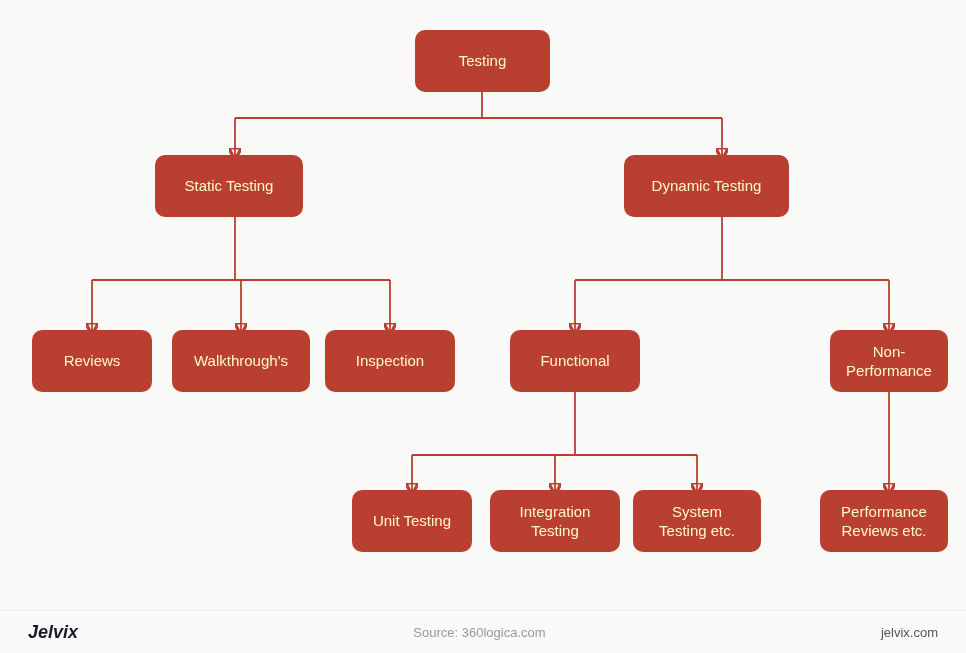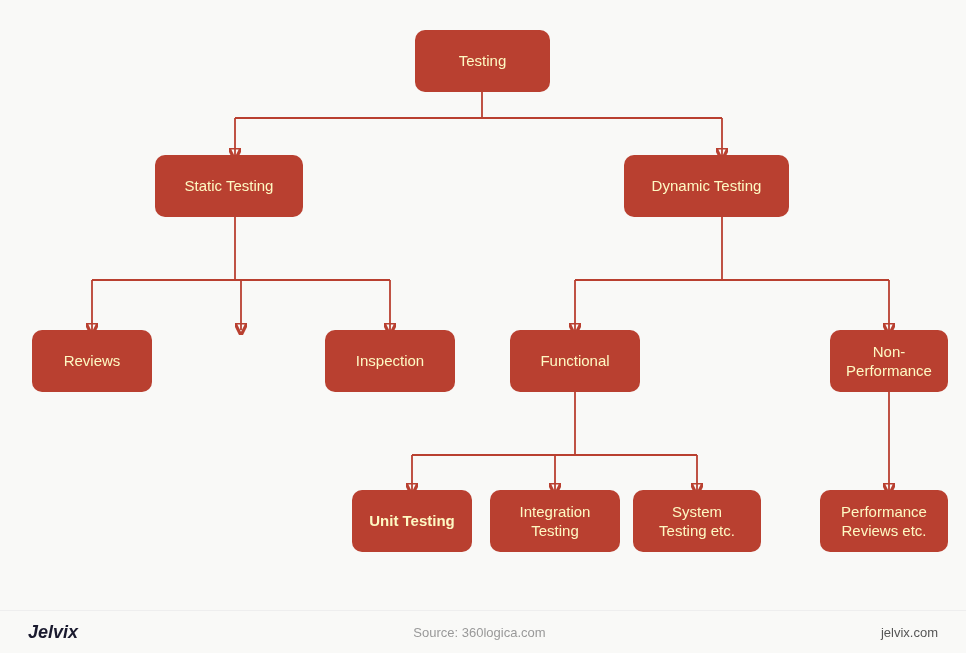"Walkthrough's" div.node { html: none -> <div> <span>Walkthrough's</span> </div> }
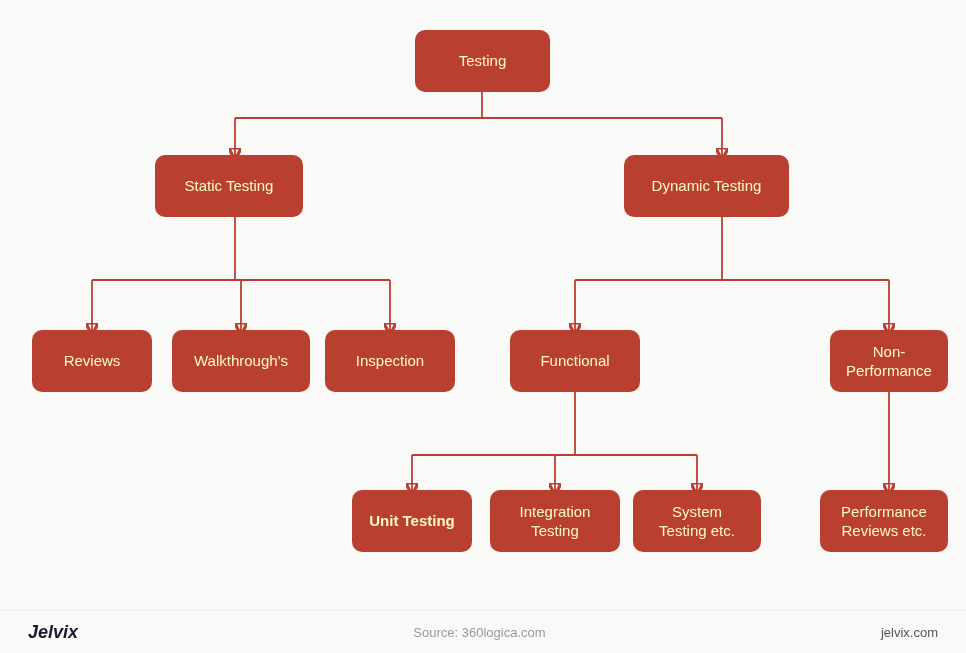"Unit Testing" div.node { font-weight: bold -> none }
